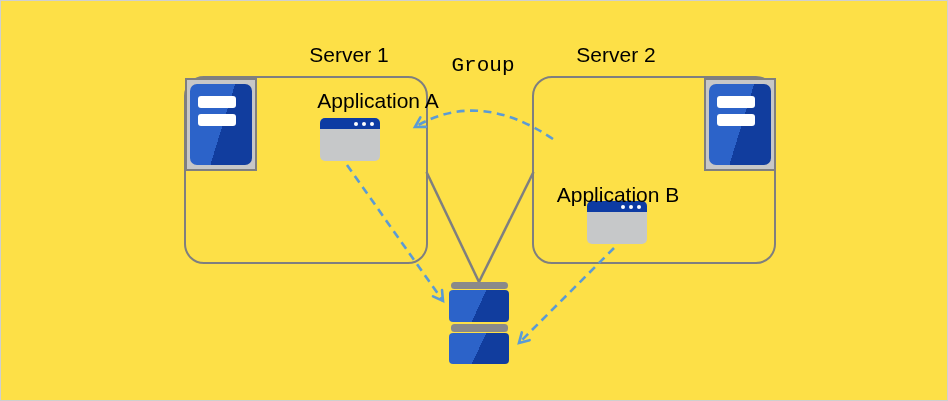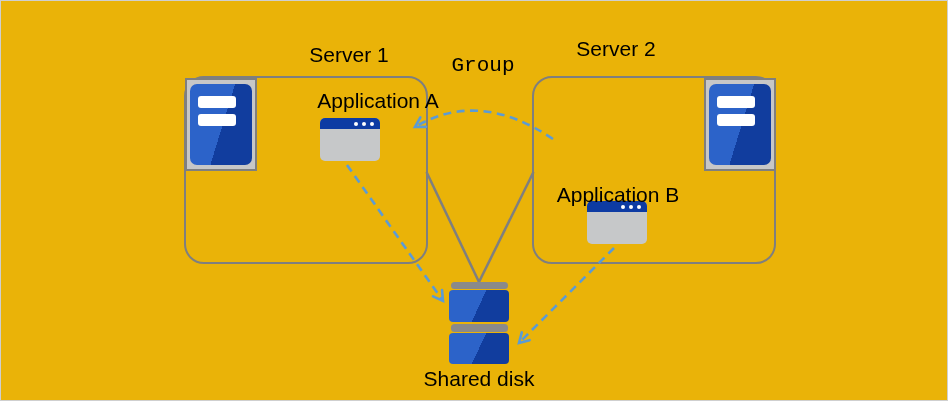"Server 1" .canvas { background: #eab308 -> #fde047 }
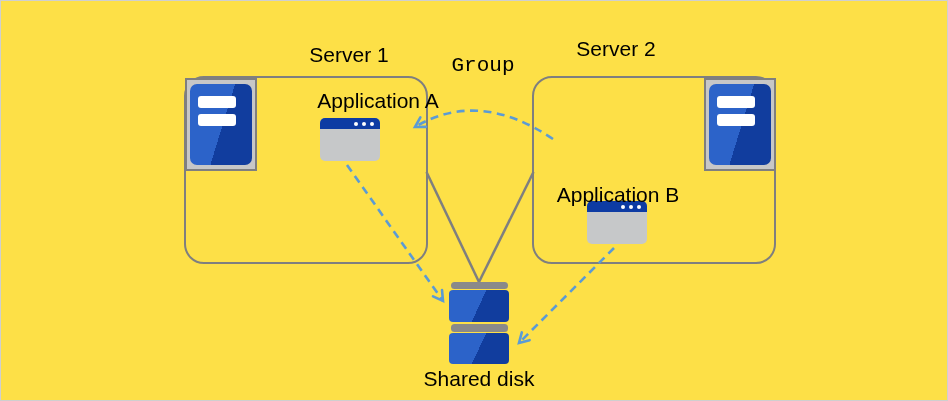"Server 2" #server2-label { top: 36px -> 42px }
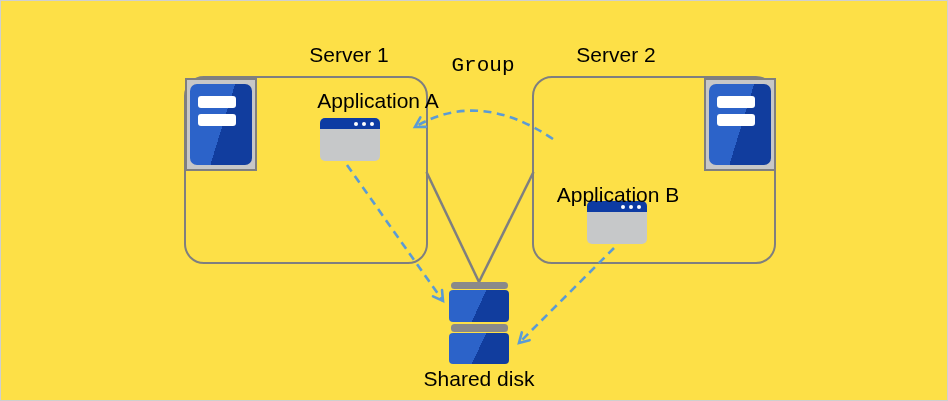"Shared disk" div.label { html: <div>Shared disk</div> -> none }
